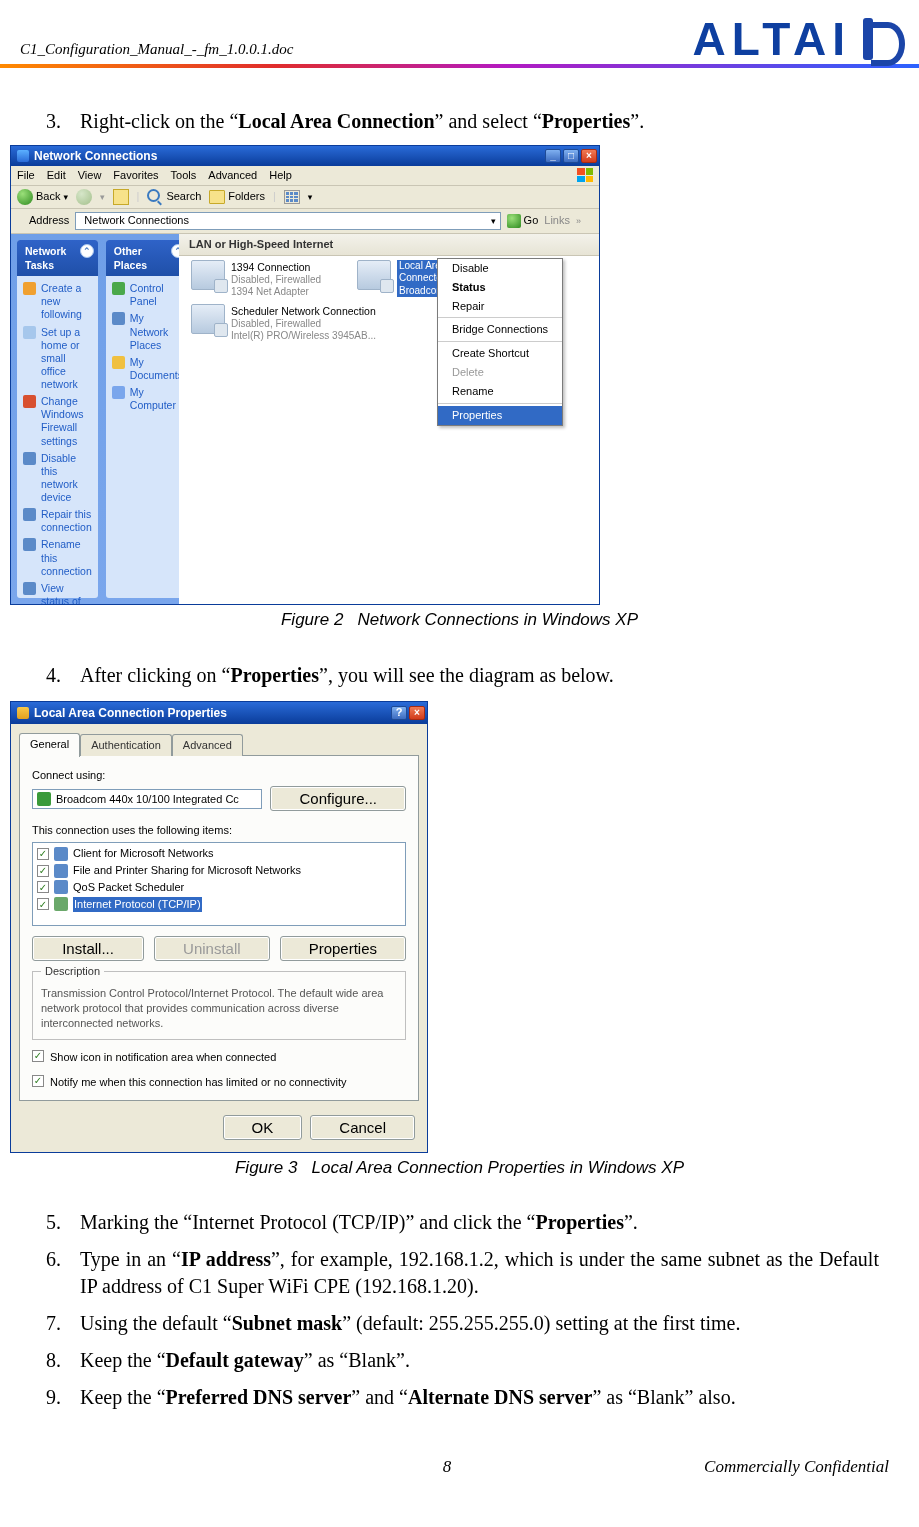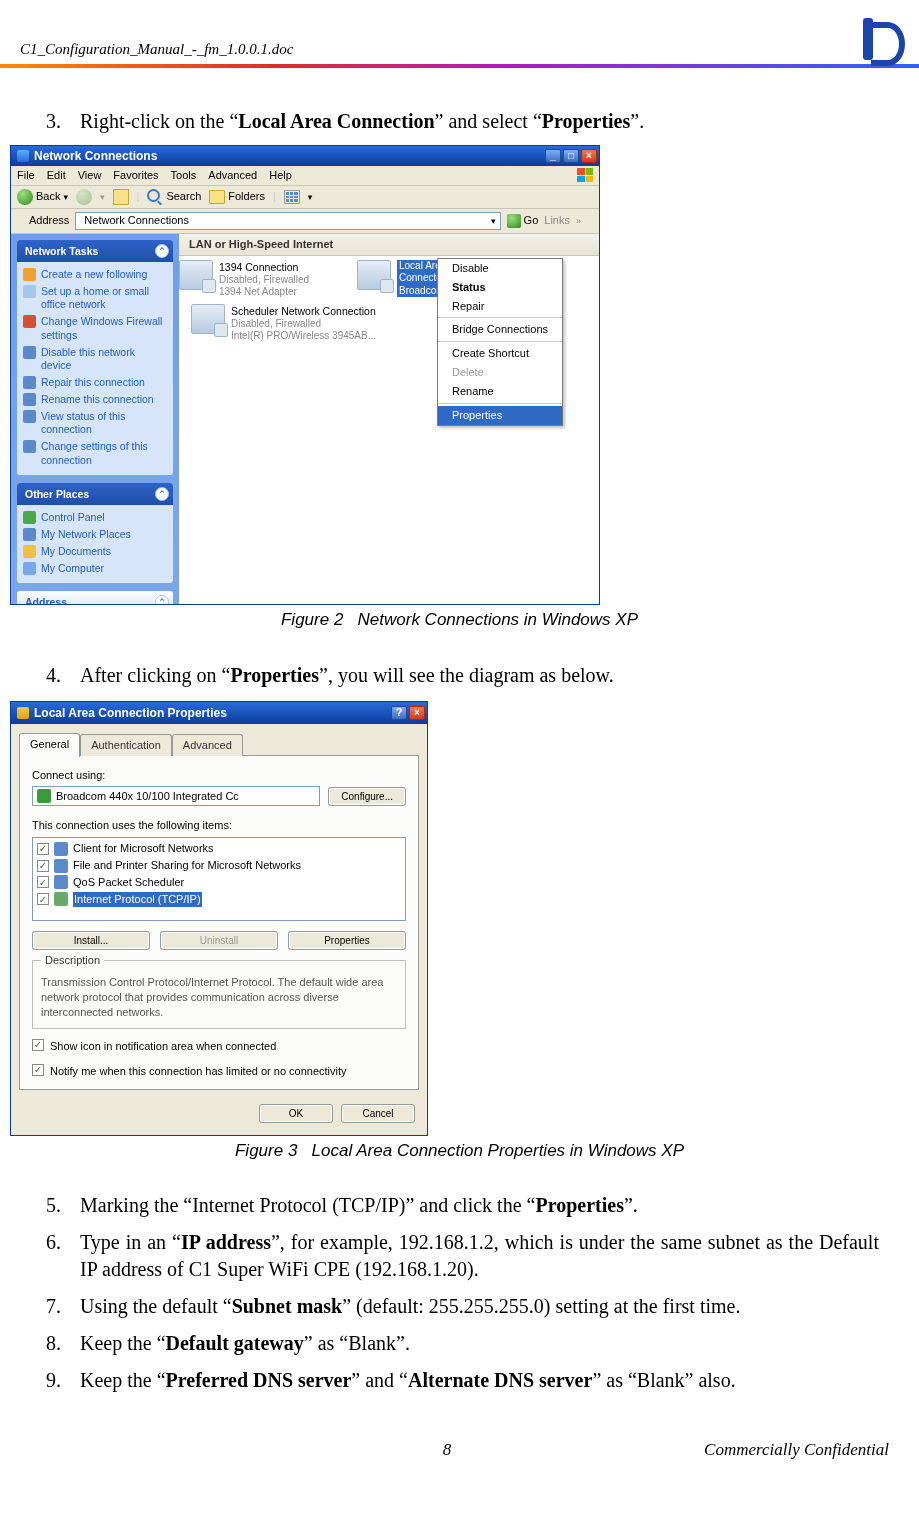"ALTAI" span { html: none -> <span>ALTAI</span> }
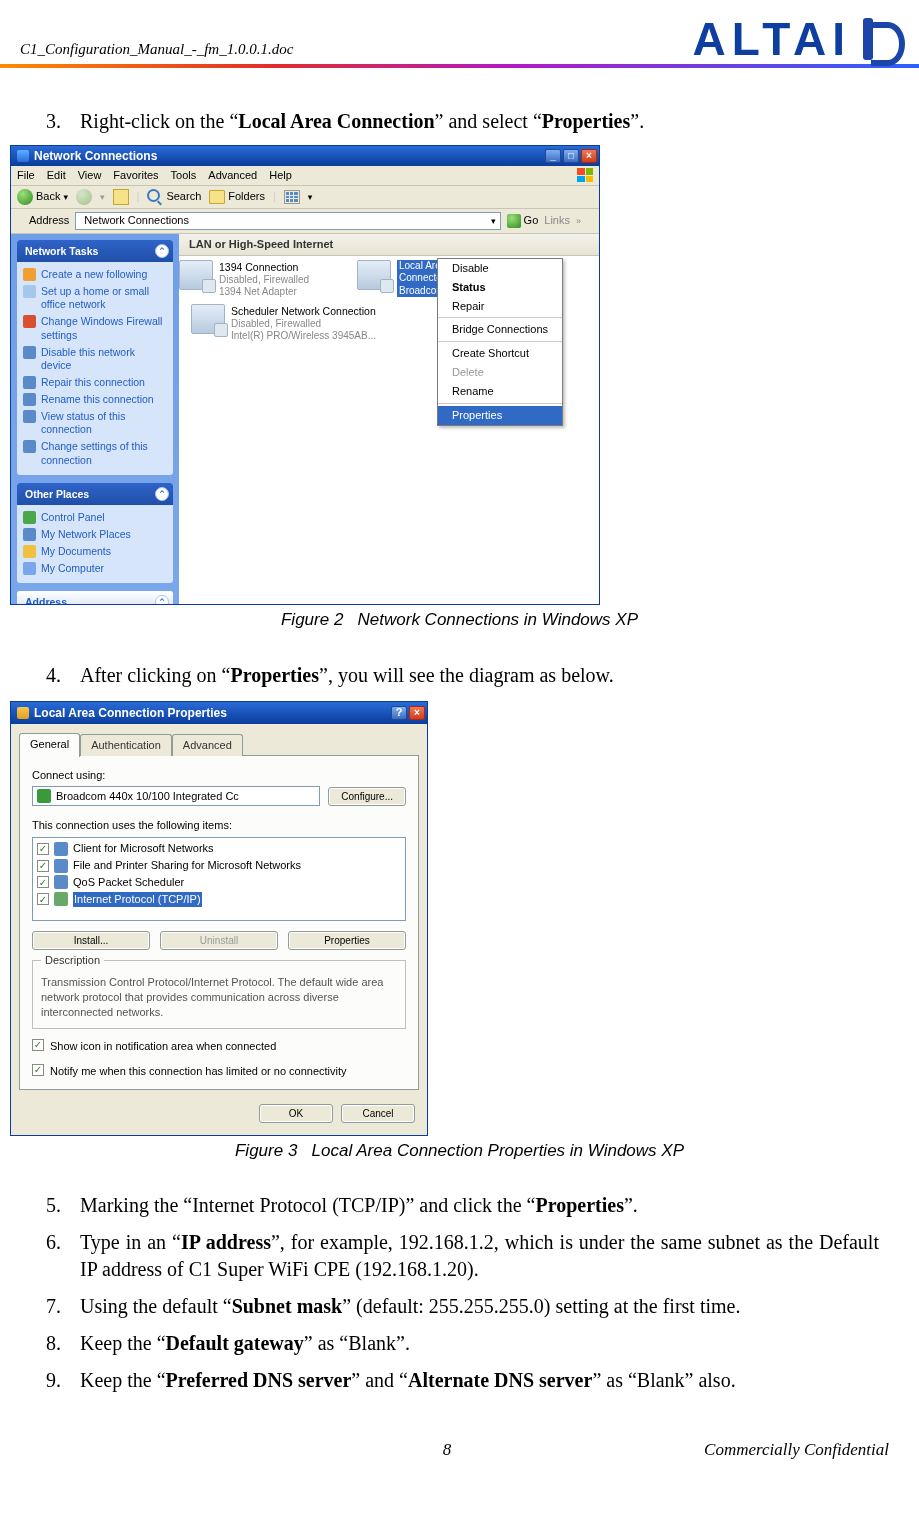"Network Tasks" .sidepane { flex-direction: column -> row }
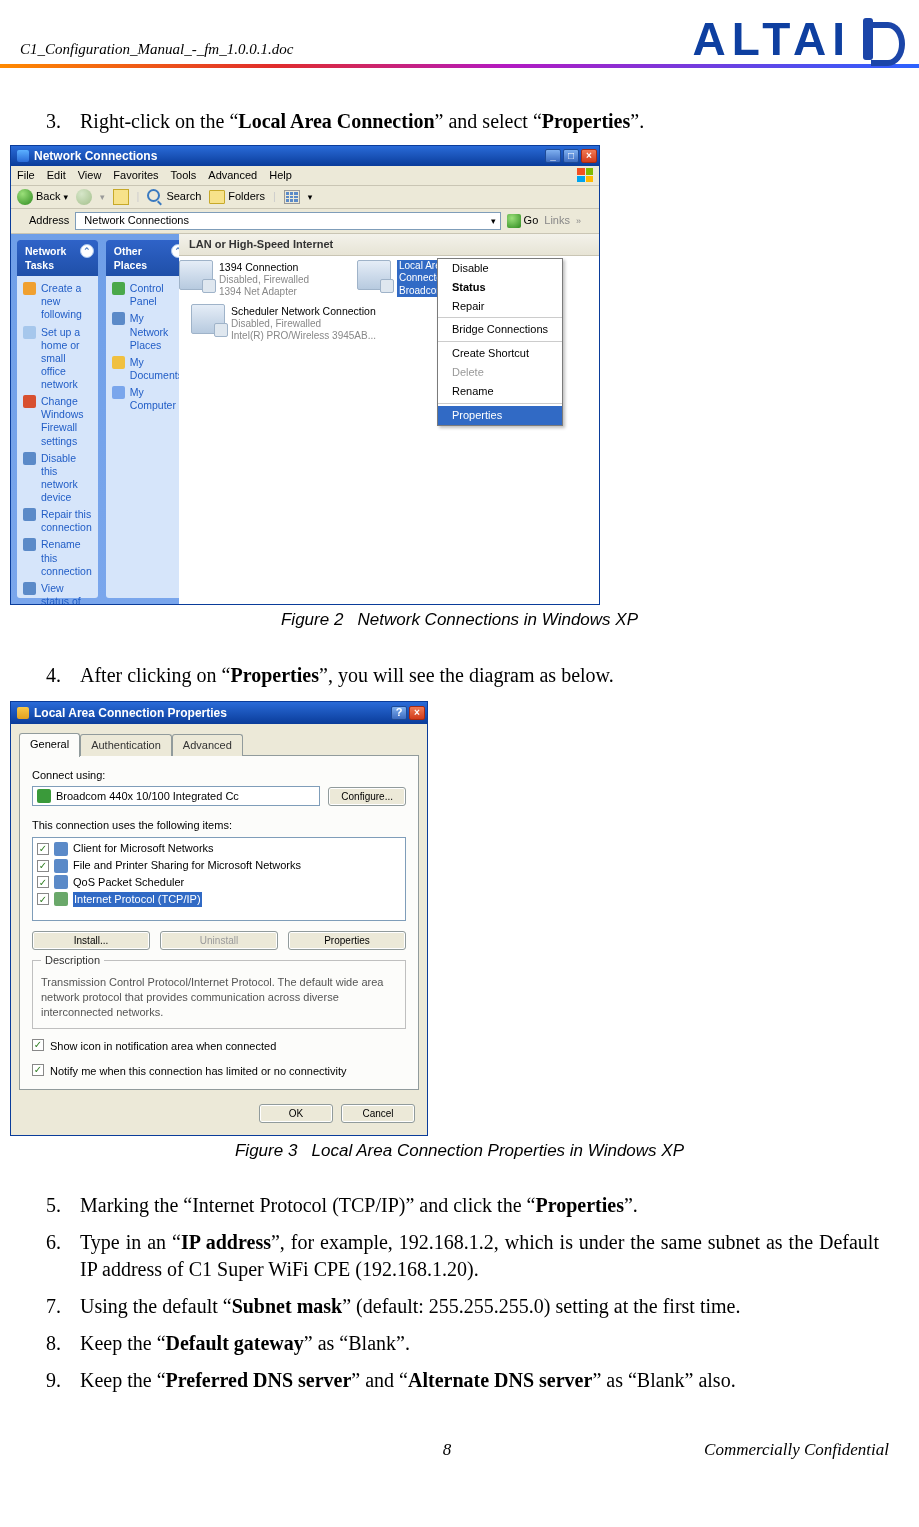"1394 Connection" div.conn { left: 0 -> 12px }
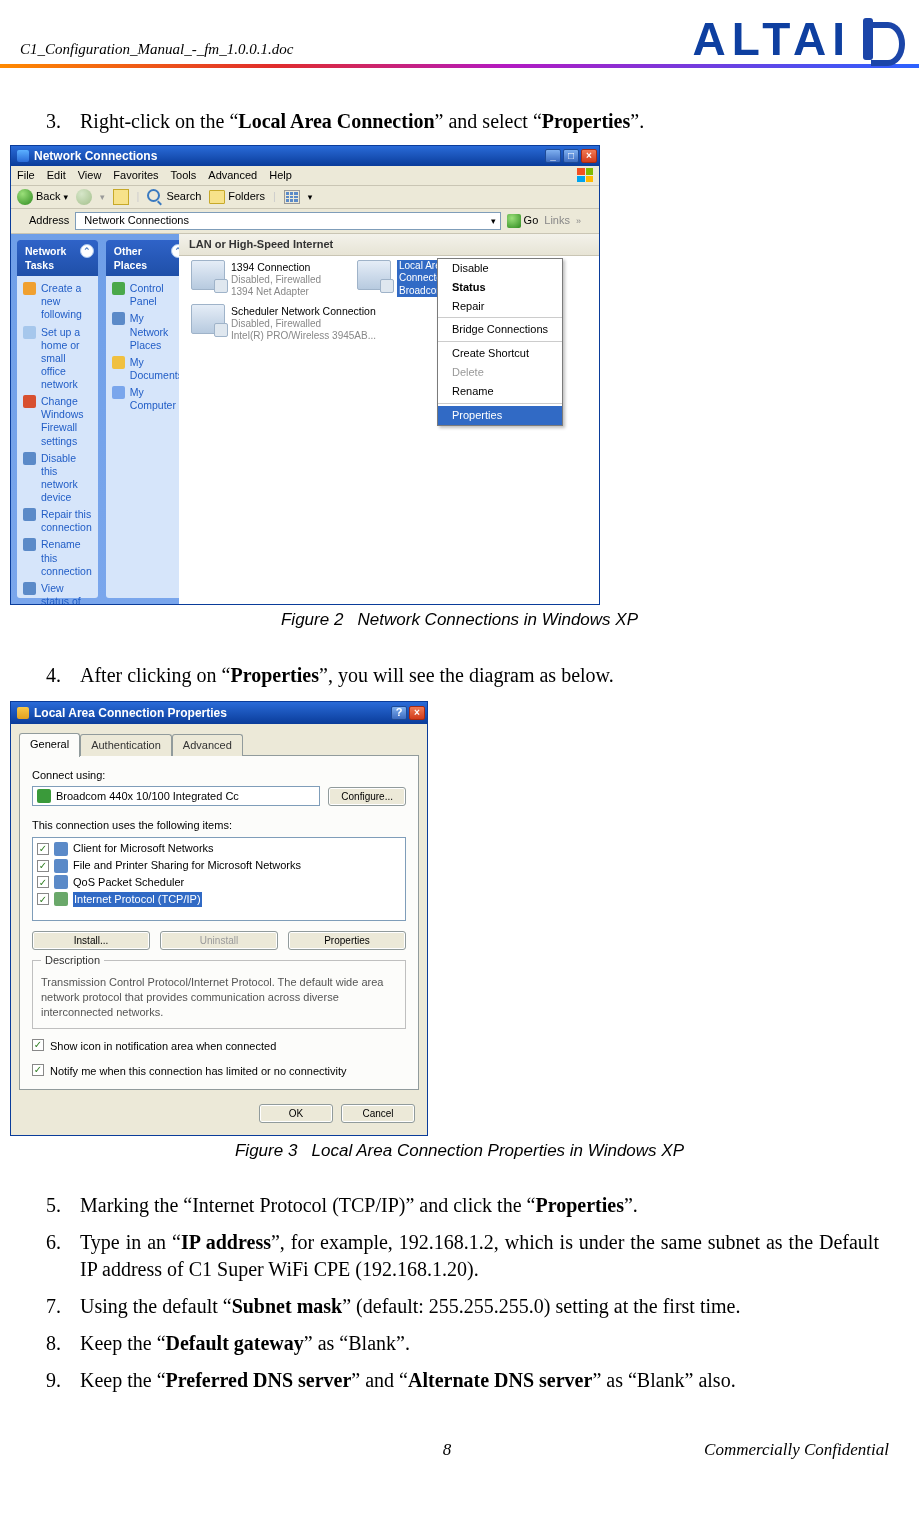"Configure..." .xp-btn { font-size: 10px -> 15px; padding: 3px 12px -> 3px 28px }
